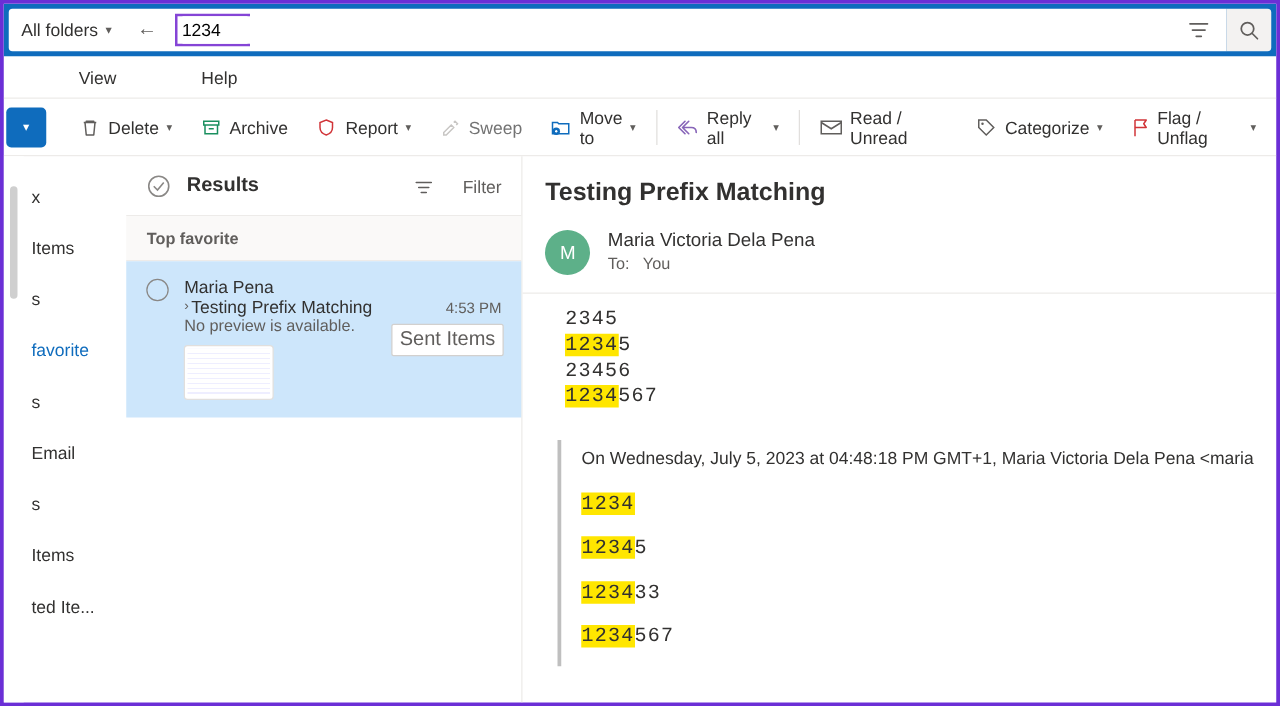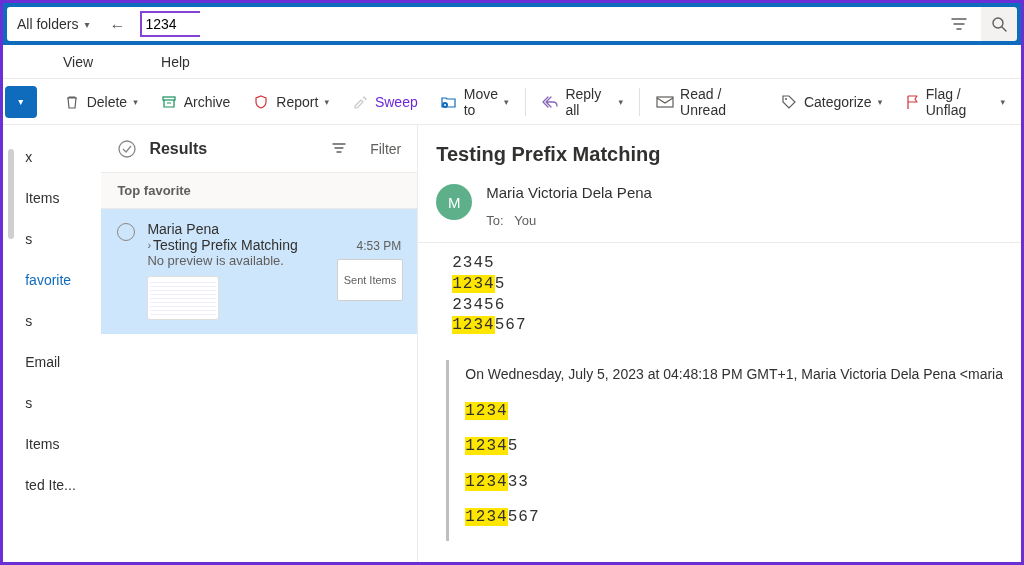"Sweep" .ribbon-btn.disabled { color: #6d28d9 -> #737373 }
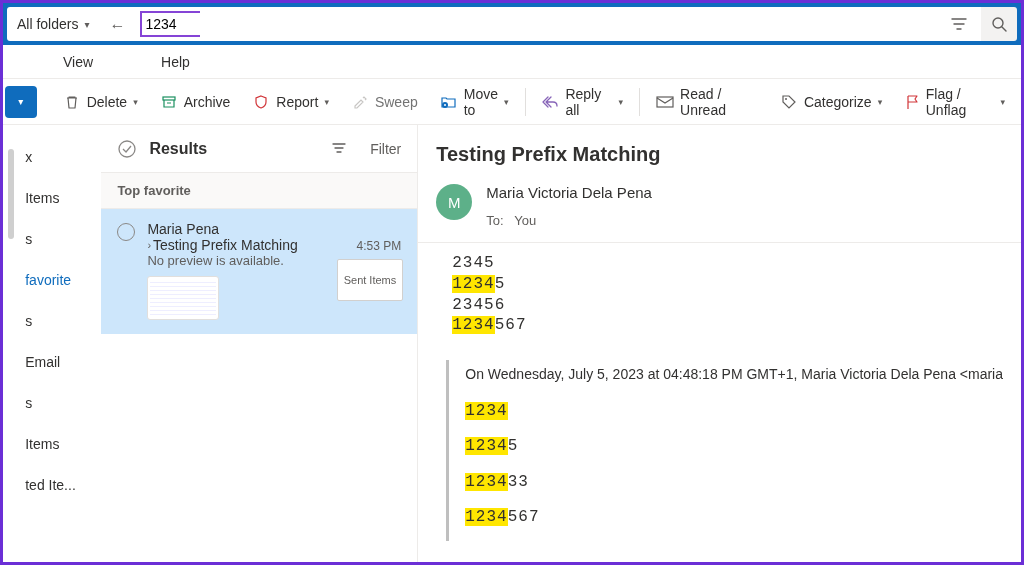"Filter" .filter-btn { align-items: flex-start -> flex-end }
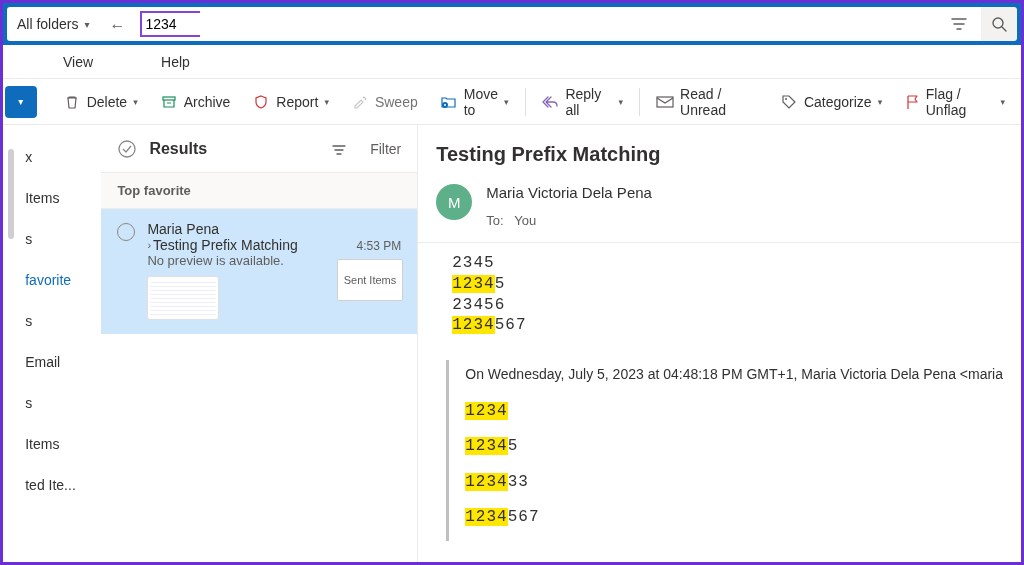"To: You" .to-line { margin-top: 12px -> 2px }
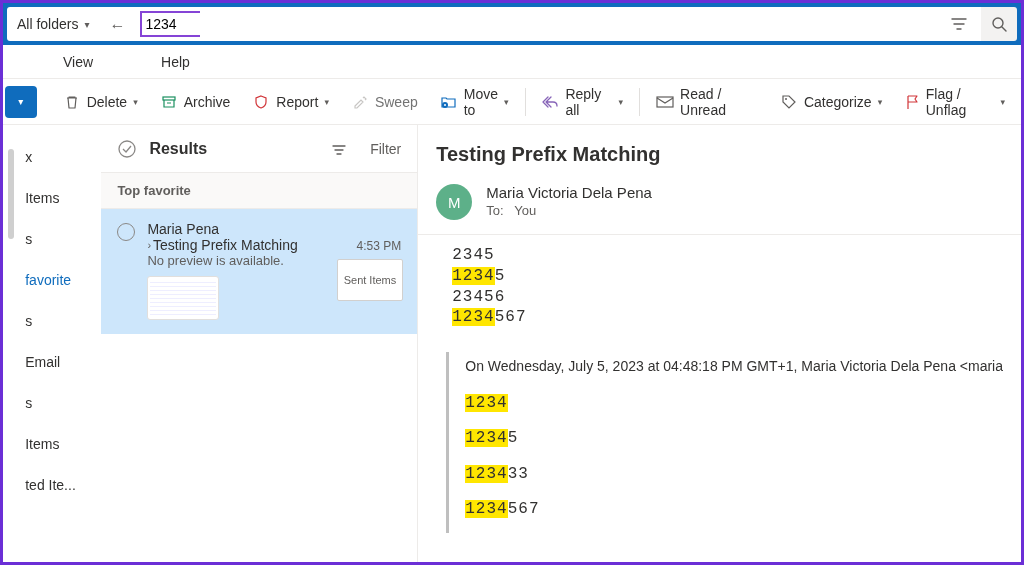"Sent Items" .msg-badge { font-size: 11px -> 16px; padding: 14px 6px -> 3px 6px }
